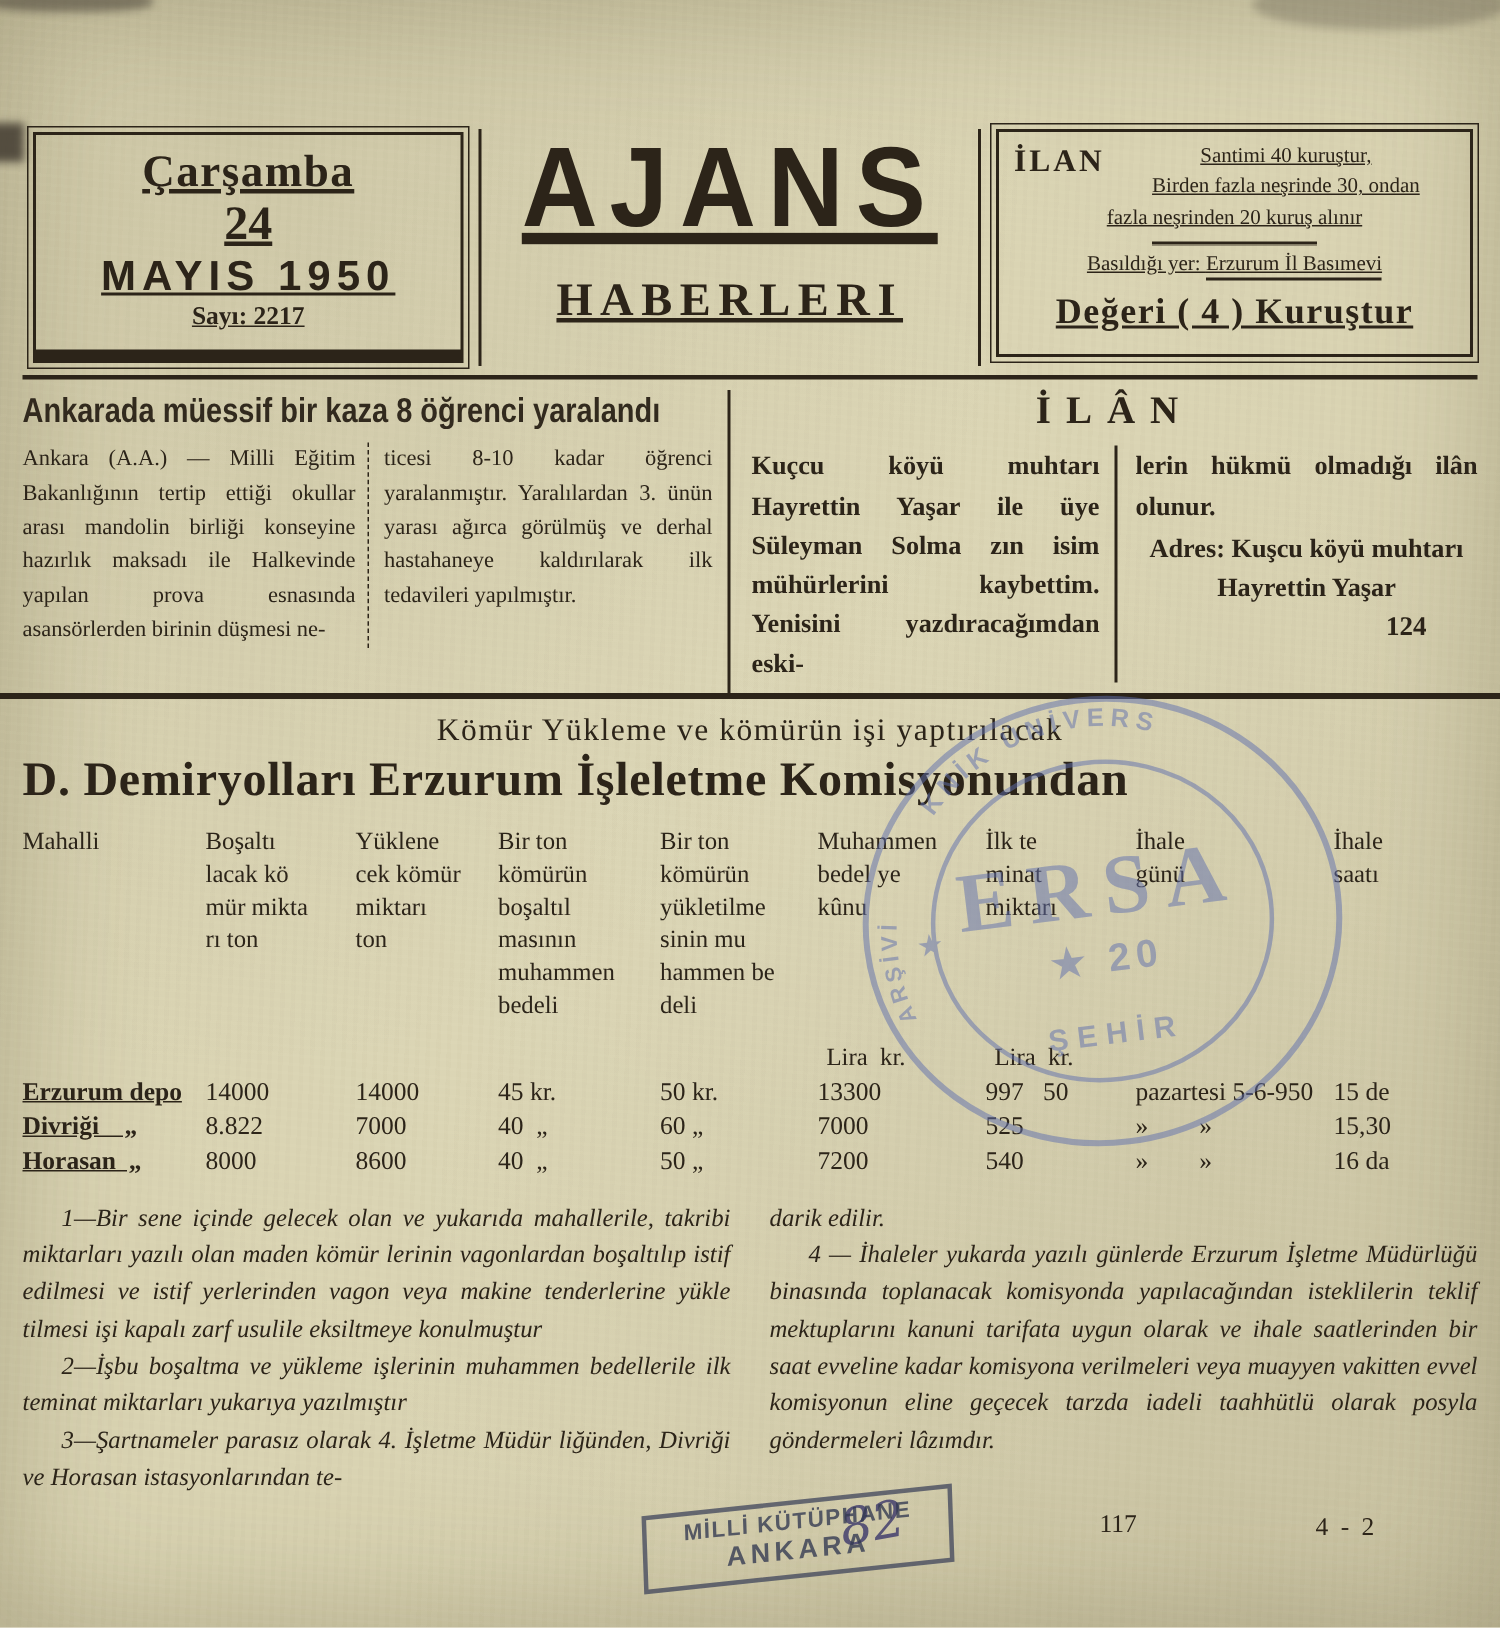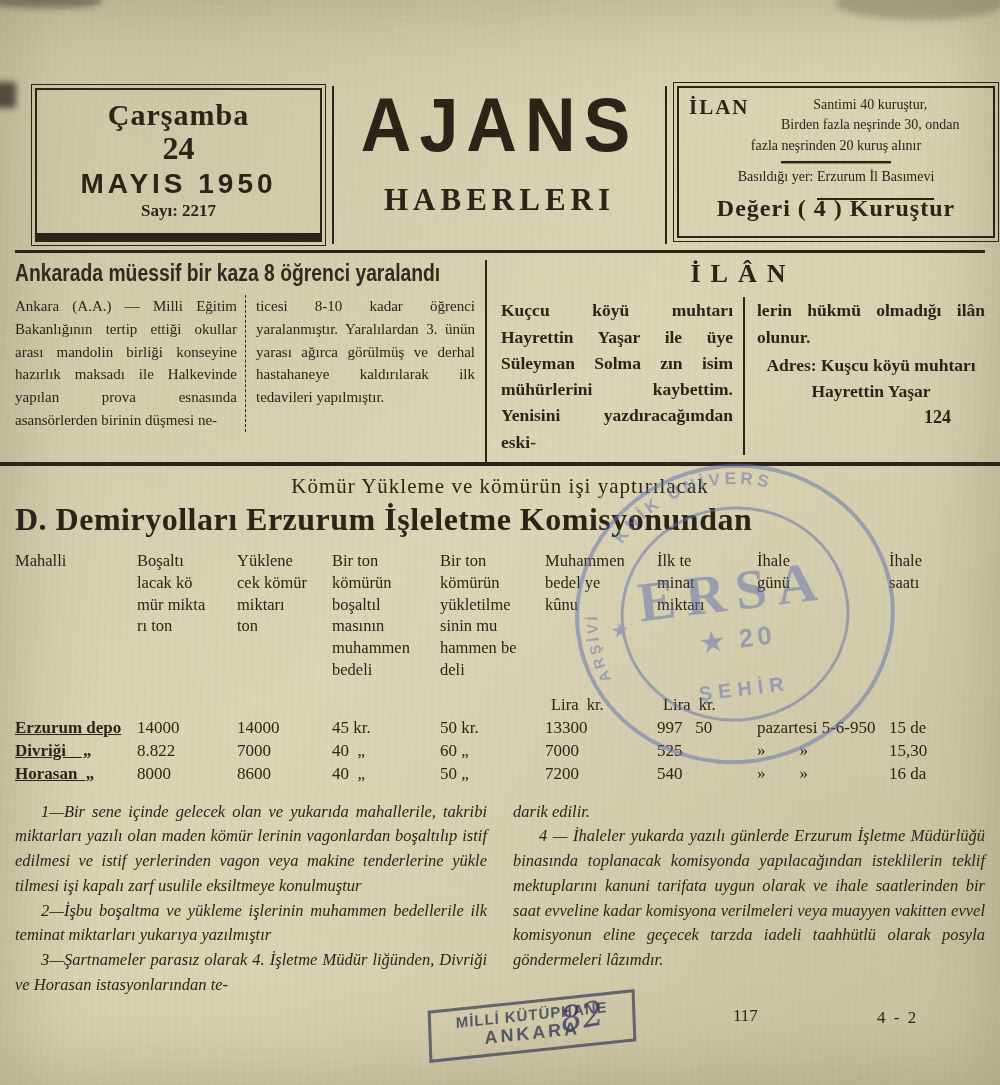"Çarşamba" .masthead { left: 27px -> 14px; text-decoration: none -> underline }
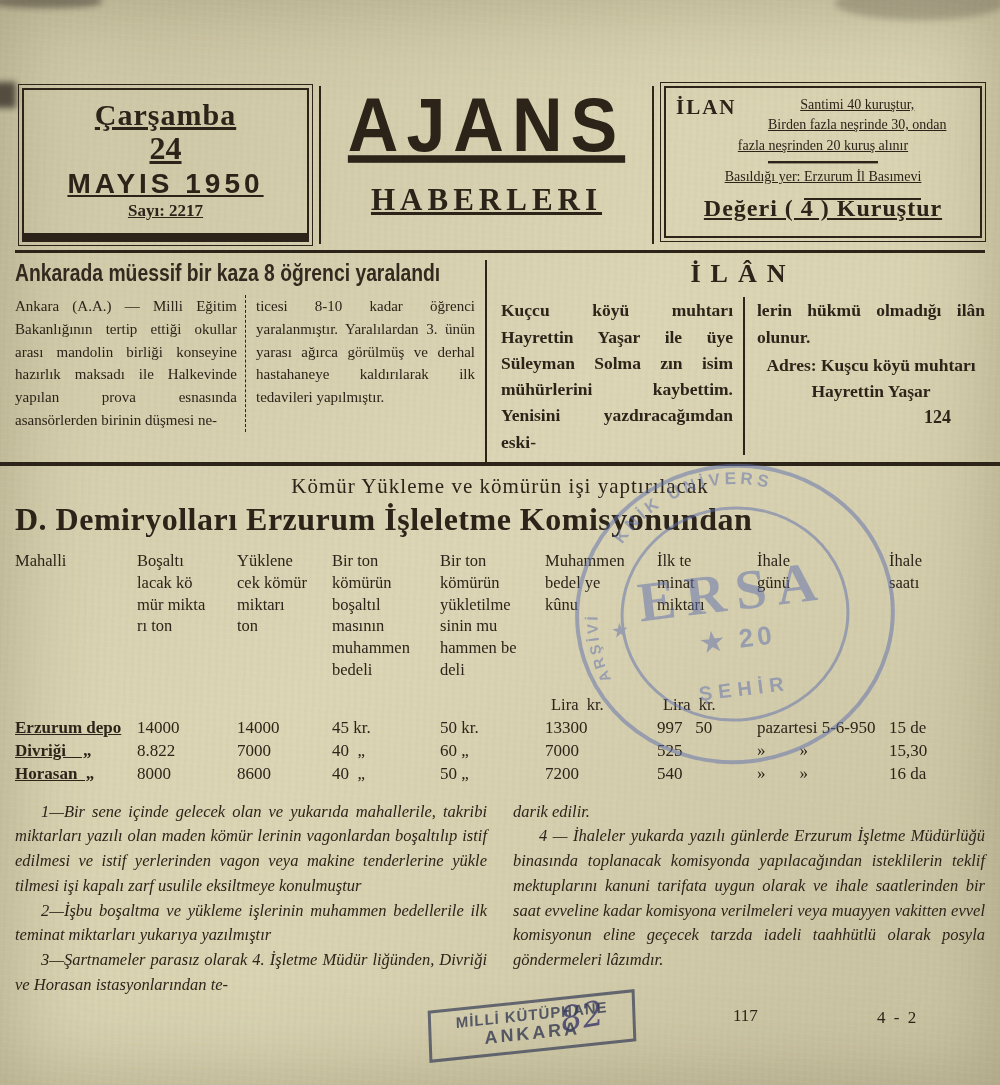"Erzurum İl Basımevi" .printer-value { padding-bottom: 14px -> 1px }
